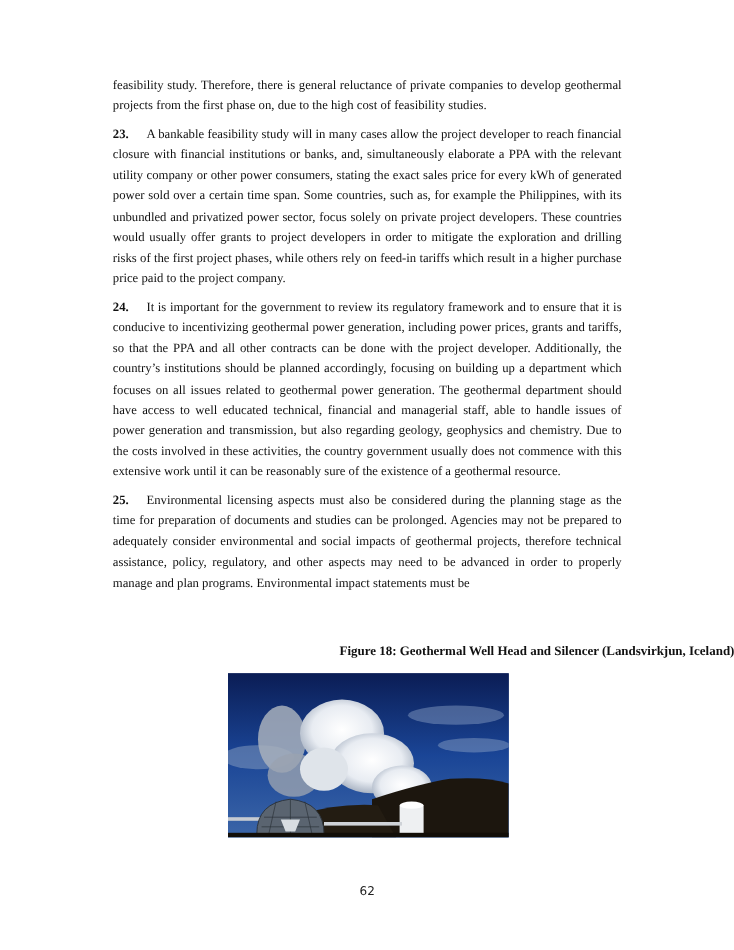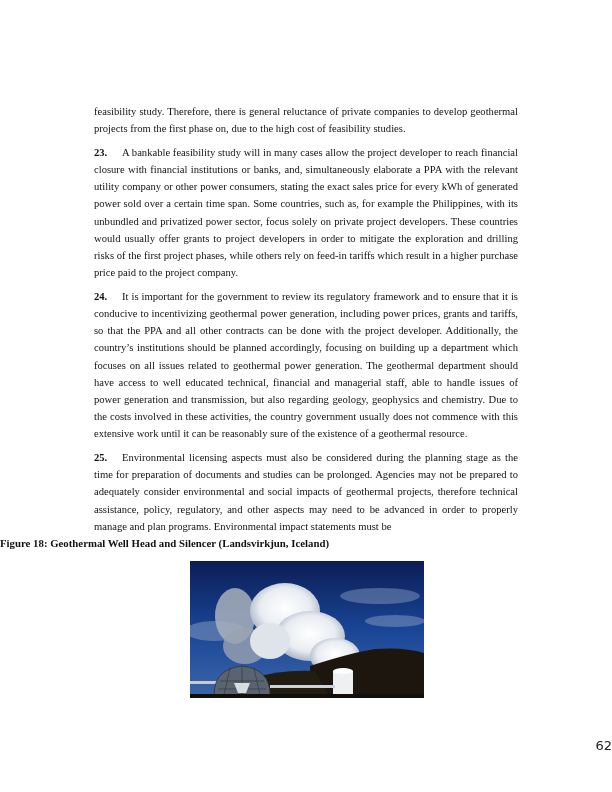"feasibility study. Therefore, there is" .body-text { margin-top: 40px -> none }
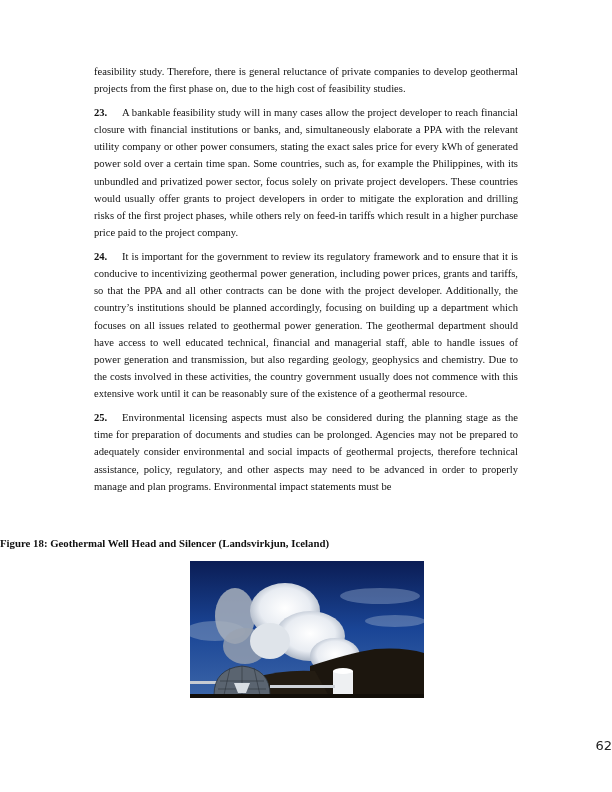"Figure 18: Geothermal Well Head" .caption { text-align: left -> right }
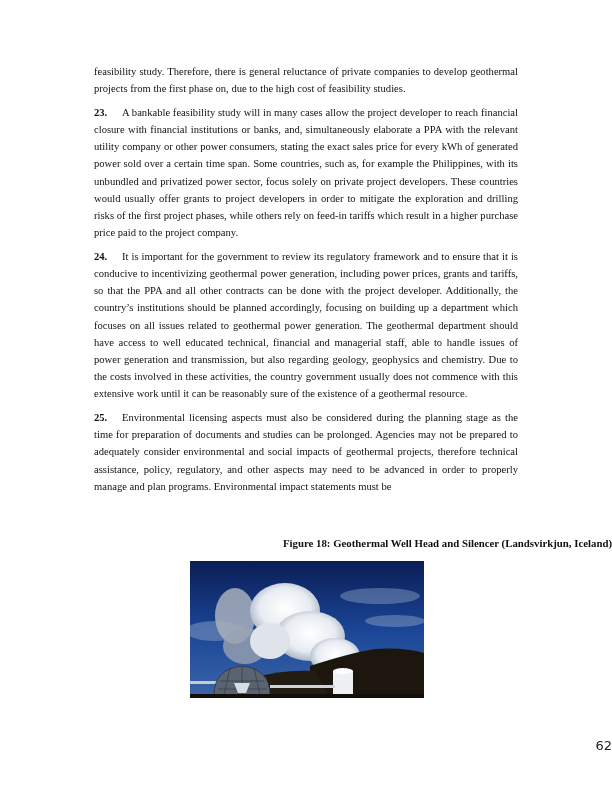"62" .page-number { font-size: 13px -> 10px; text-align: right -> center }
